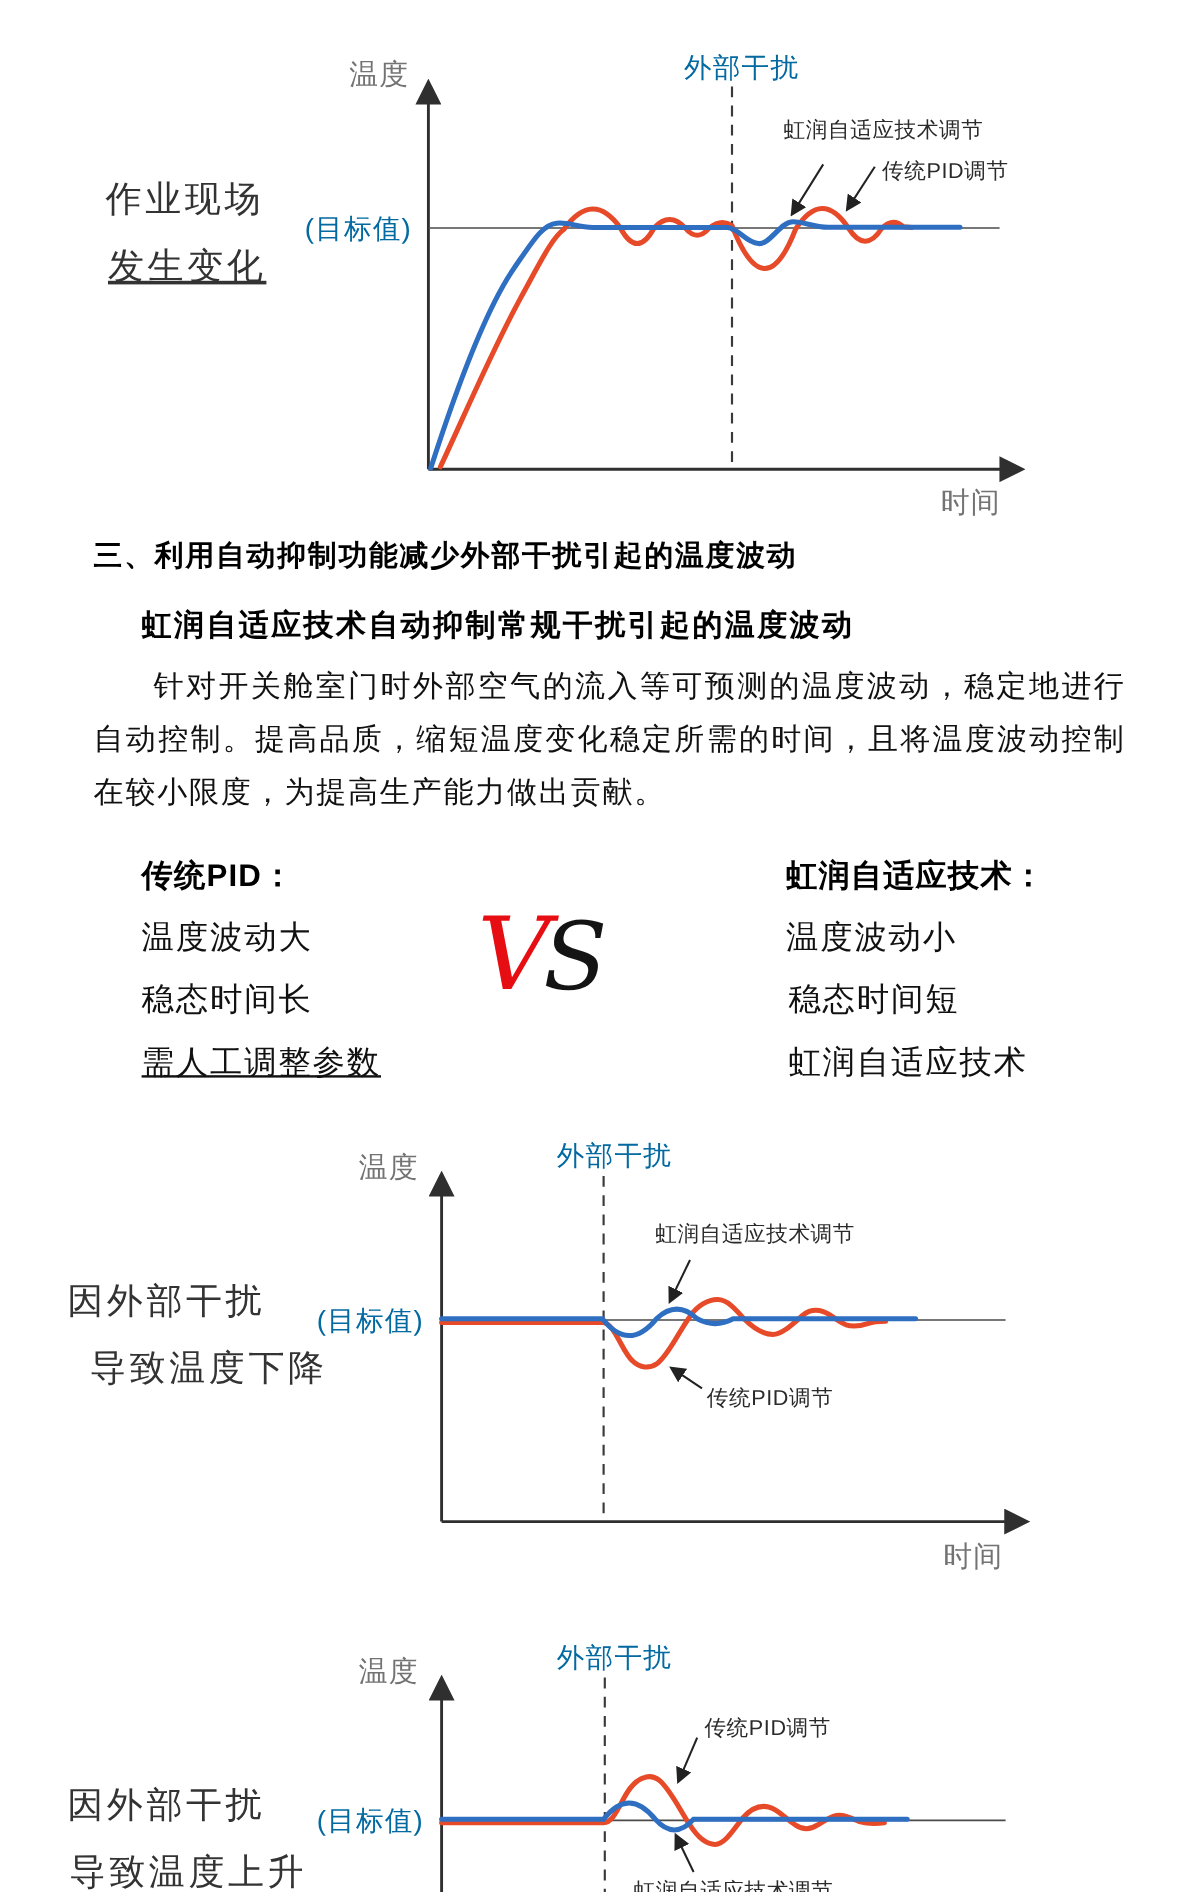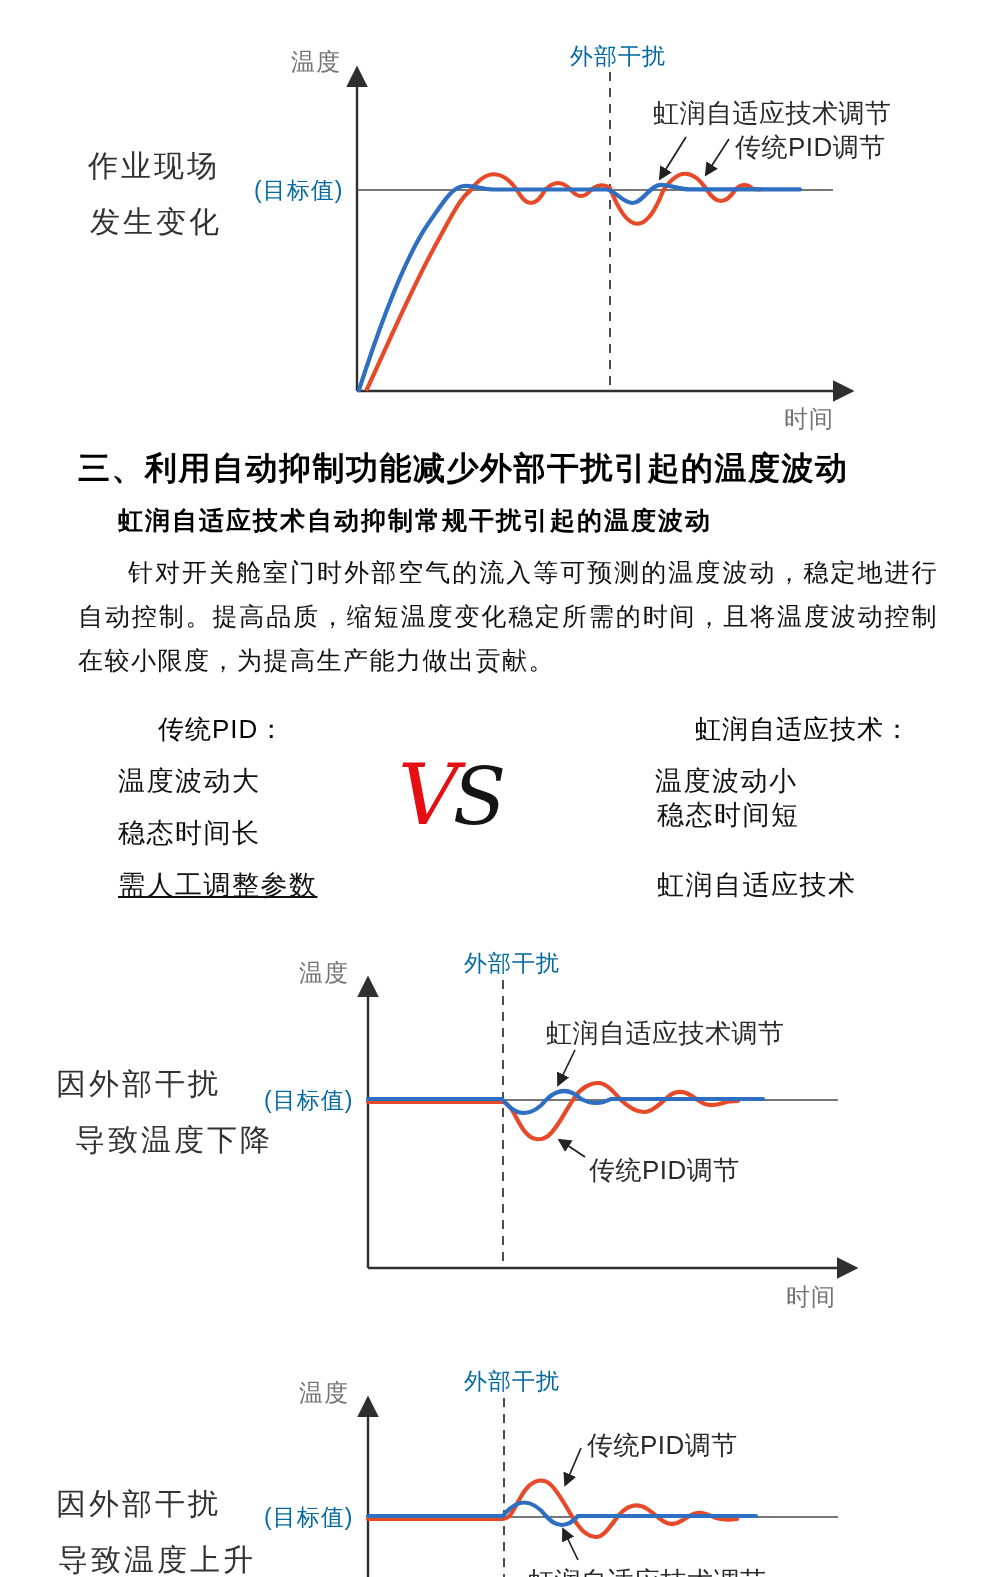"虹润自适应技术调节" .curve-label { font-size: 26px -> 18px }
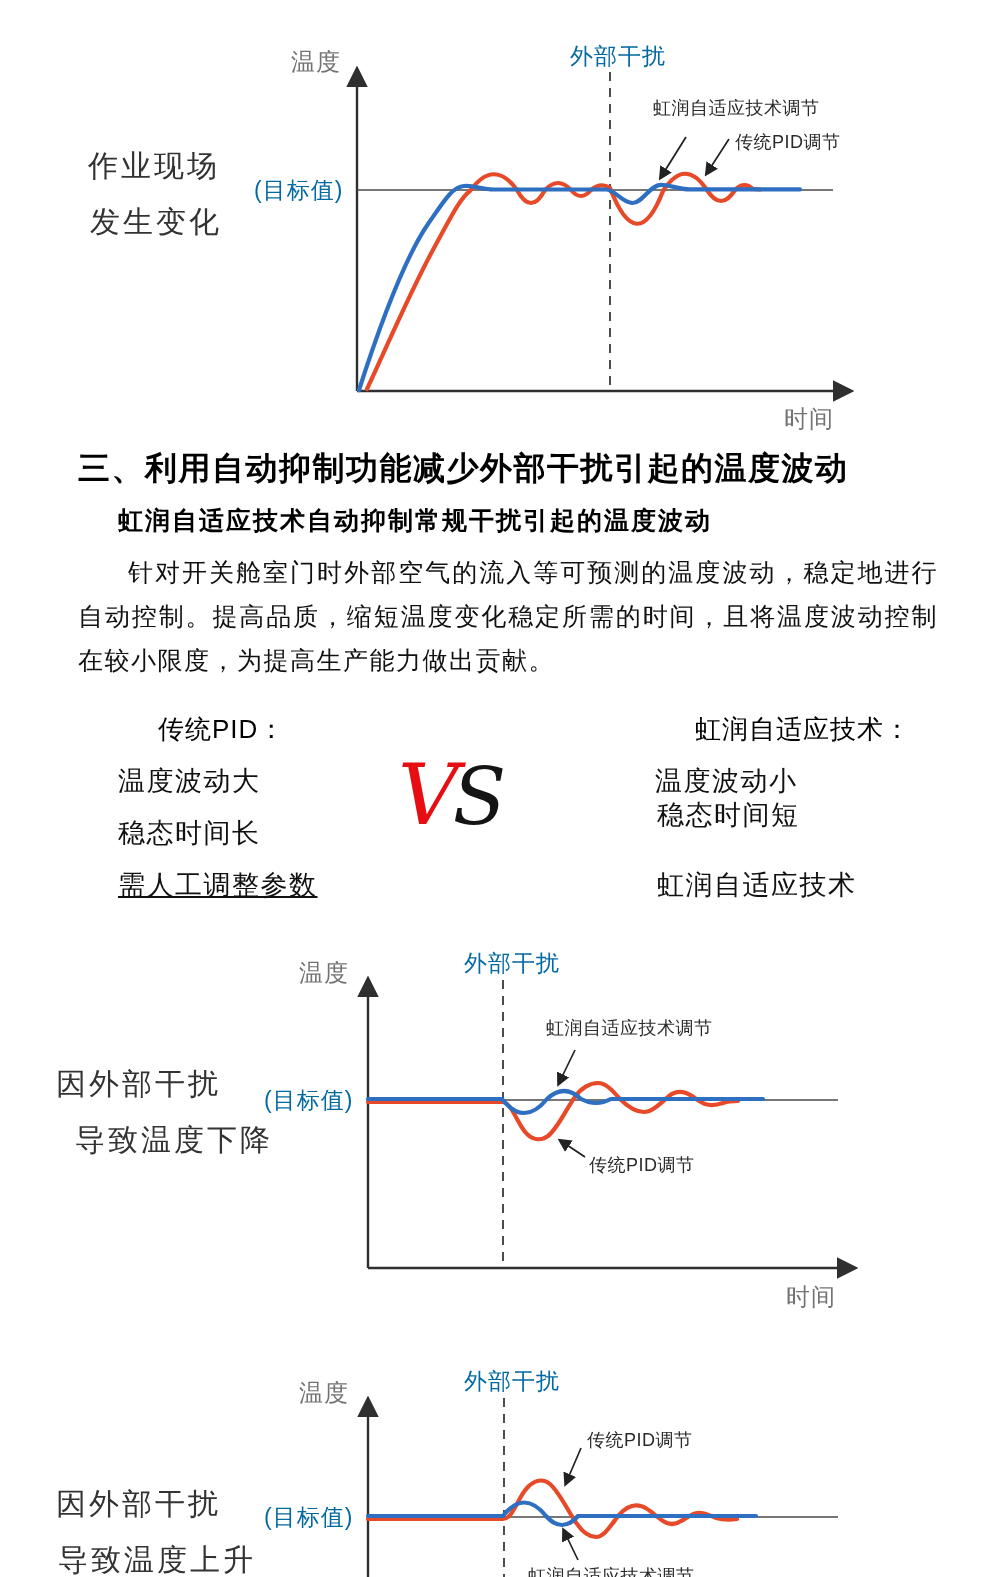"发生变化" div.abs { text-decoration: none -> underline }
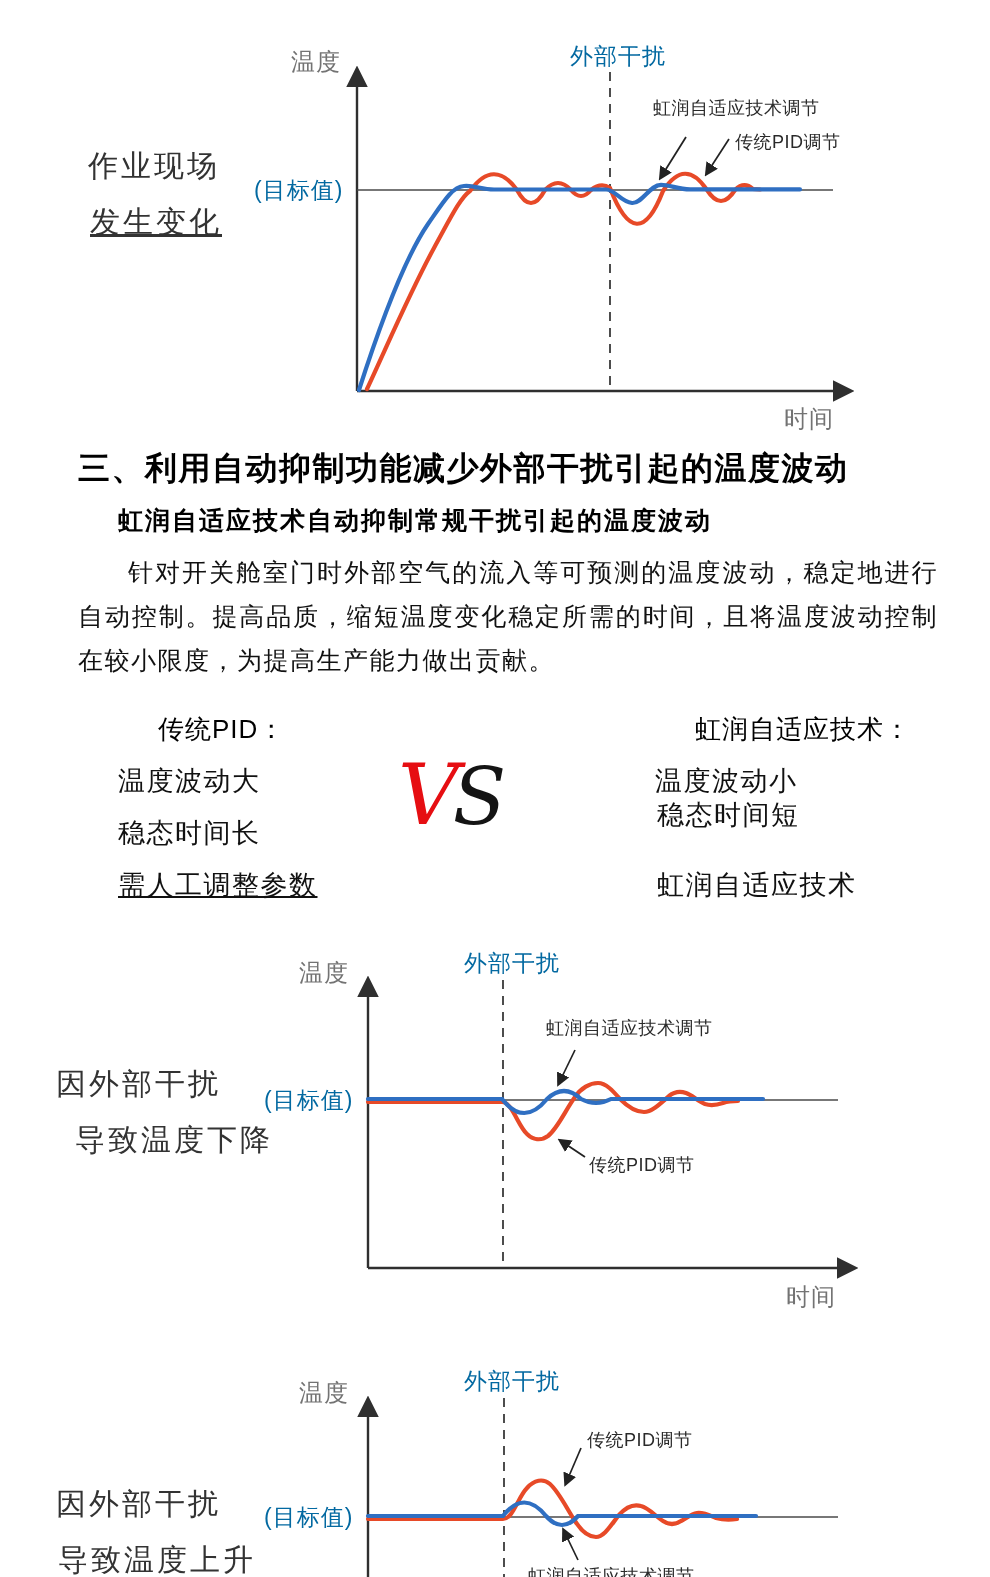"三、利用自动抑制功能减少外部干扰引起的温度波动" .heading { font-size: 32px -> 24px }
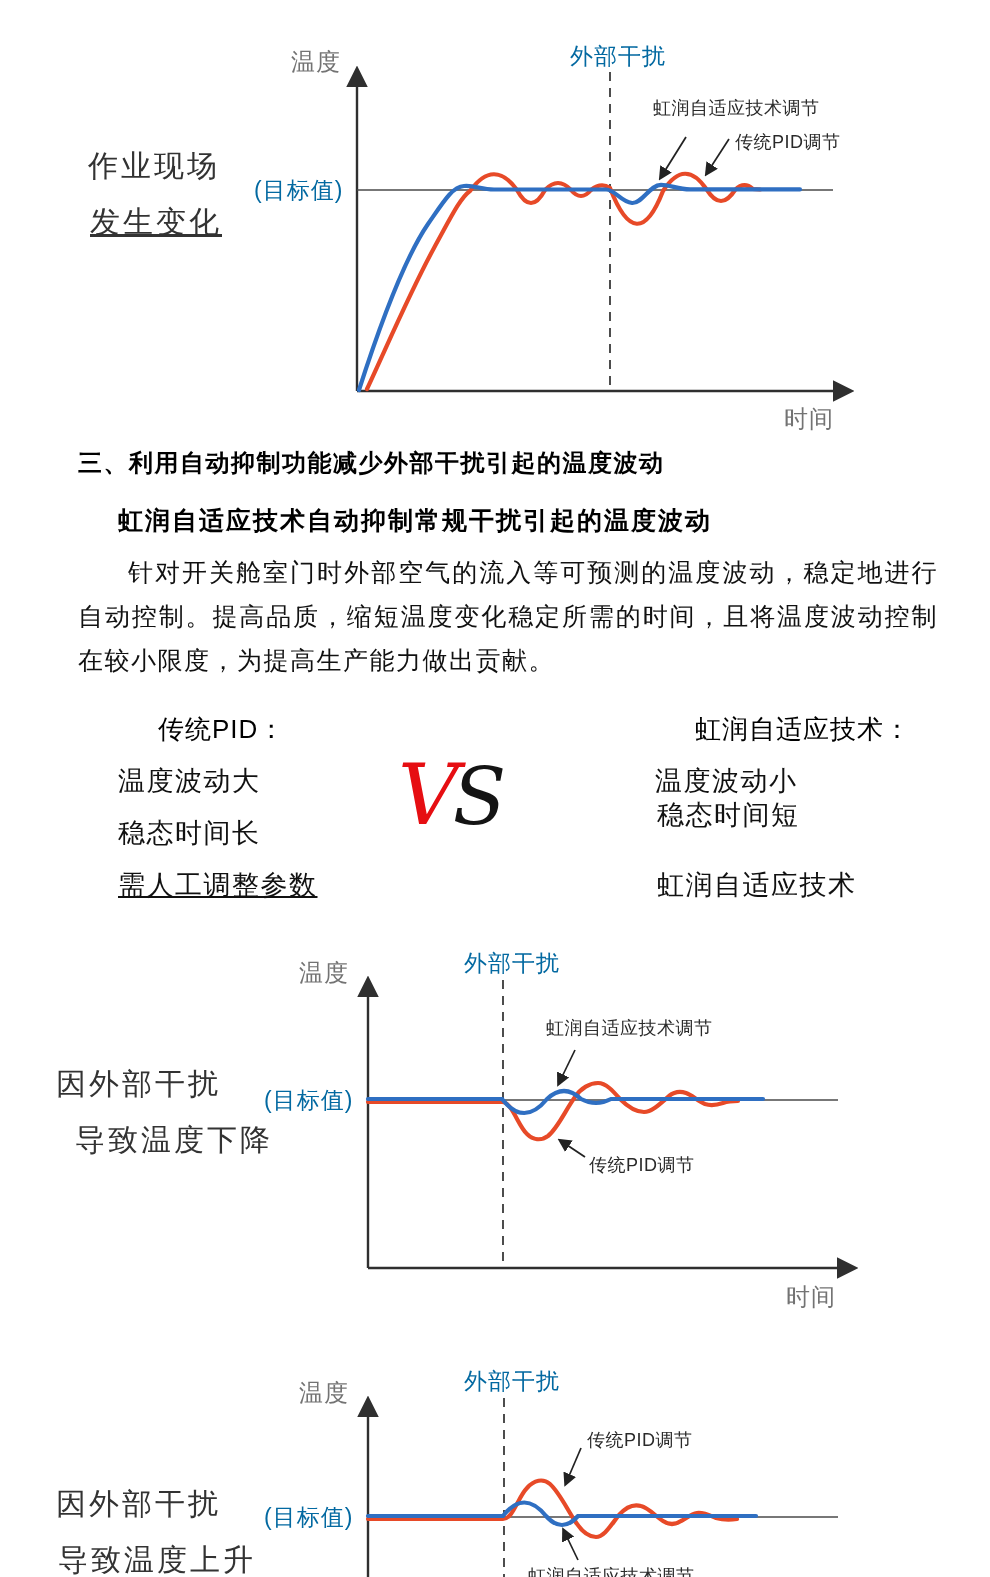"传统PID：" .cmp-title { font-weight: normal -> bold; margin-left: 40px -> none }
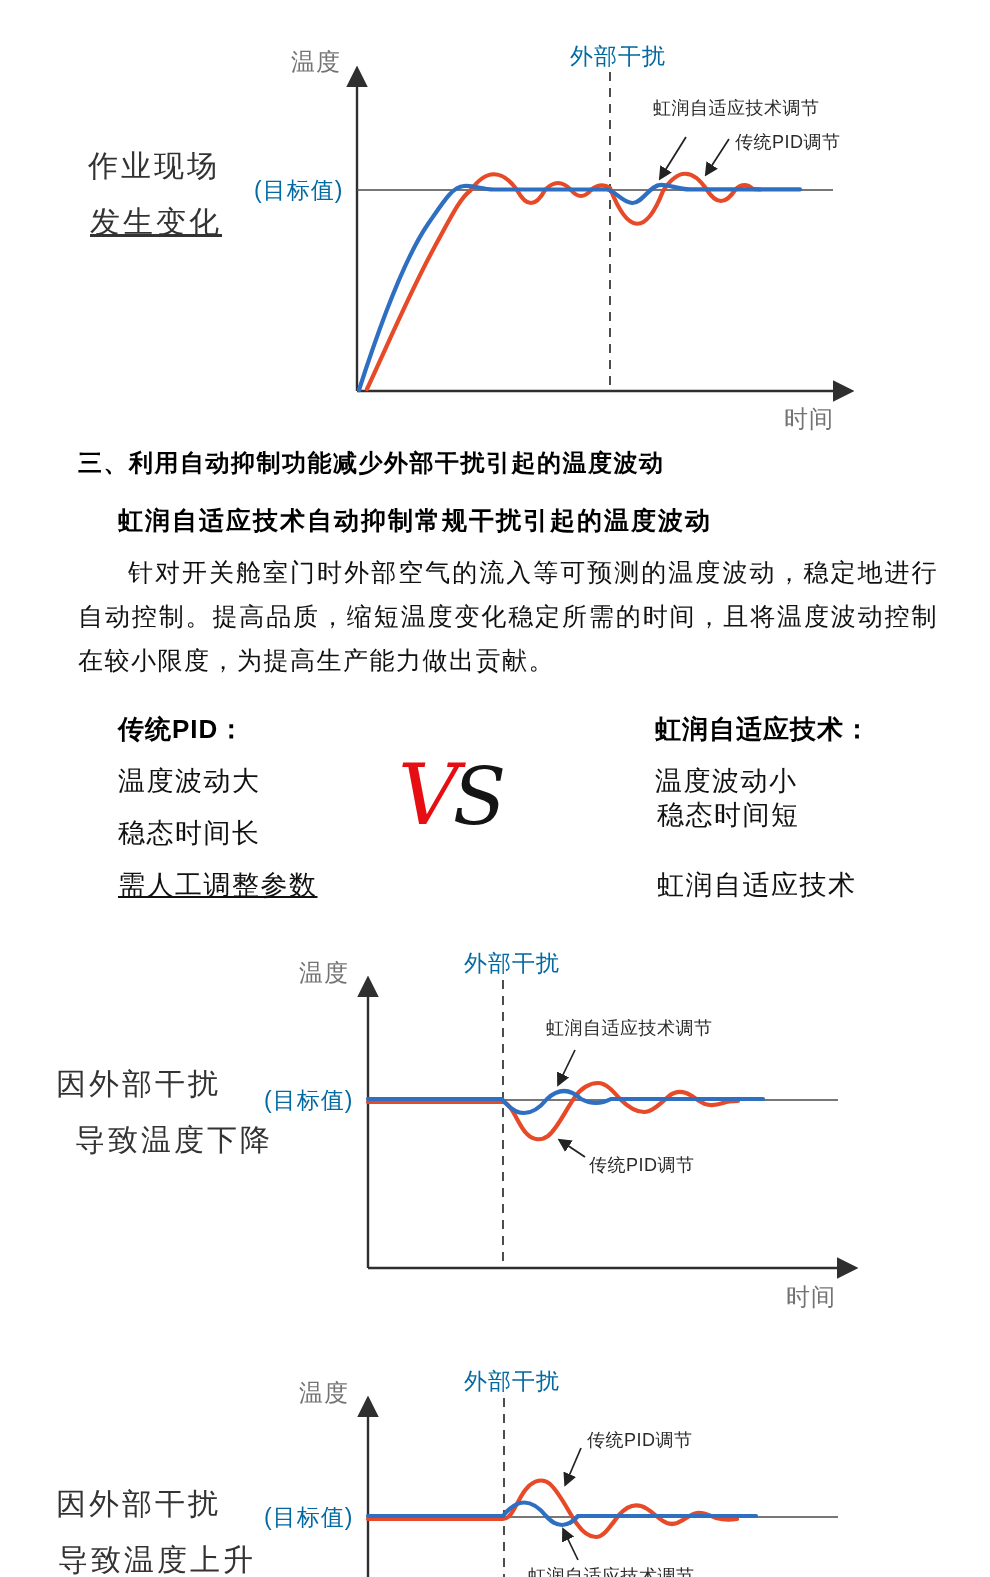"稳态时间短" div.abs { top: 797px -> 815px }
